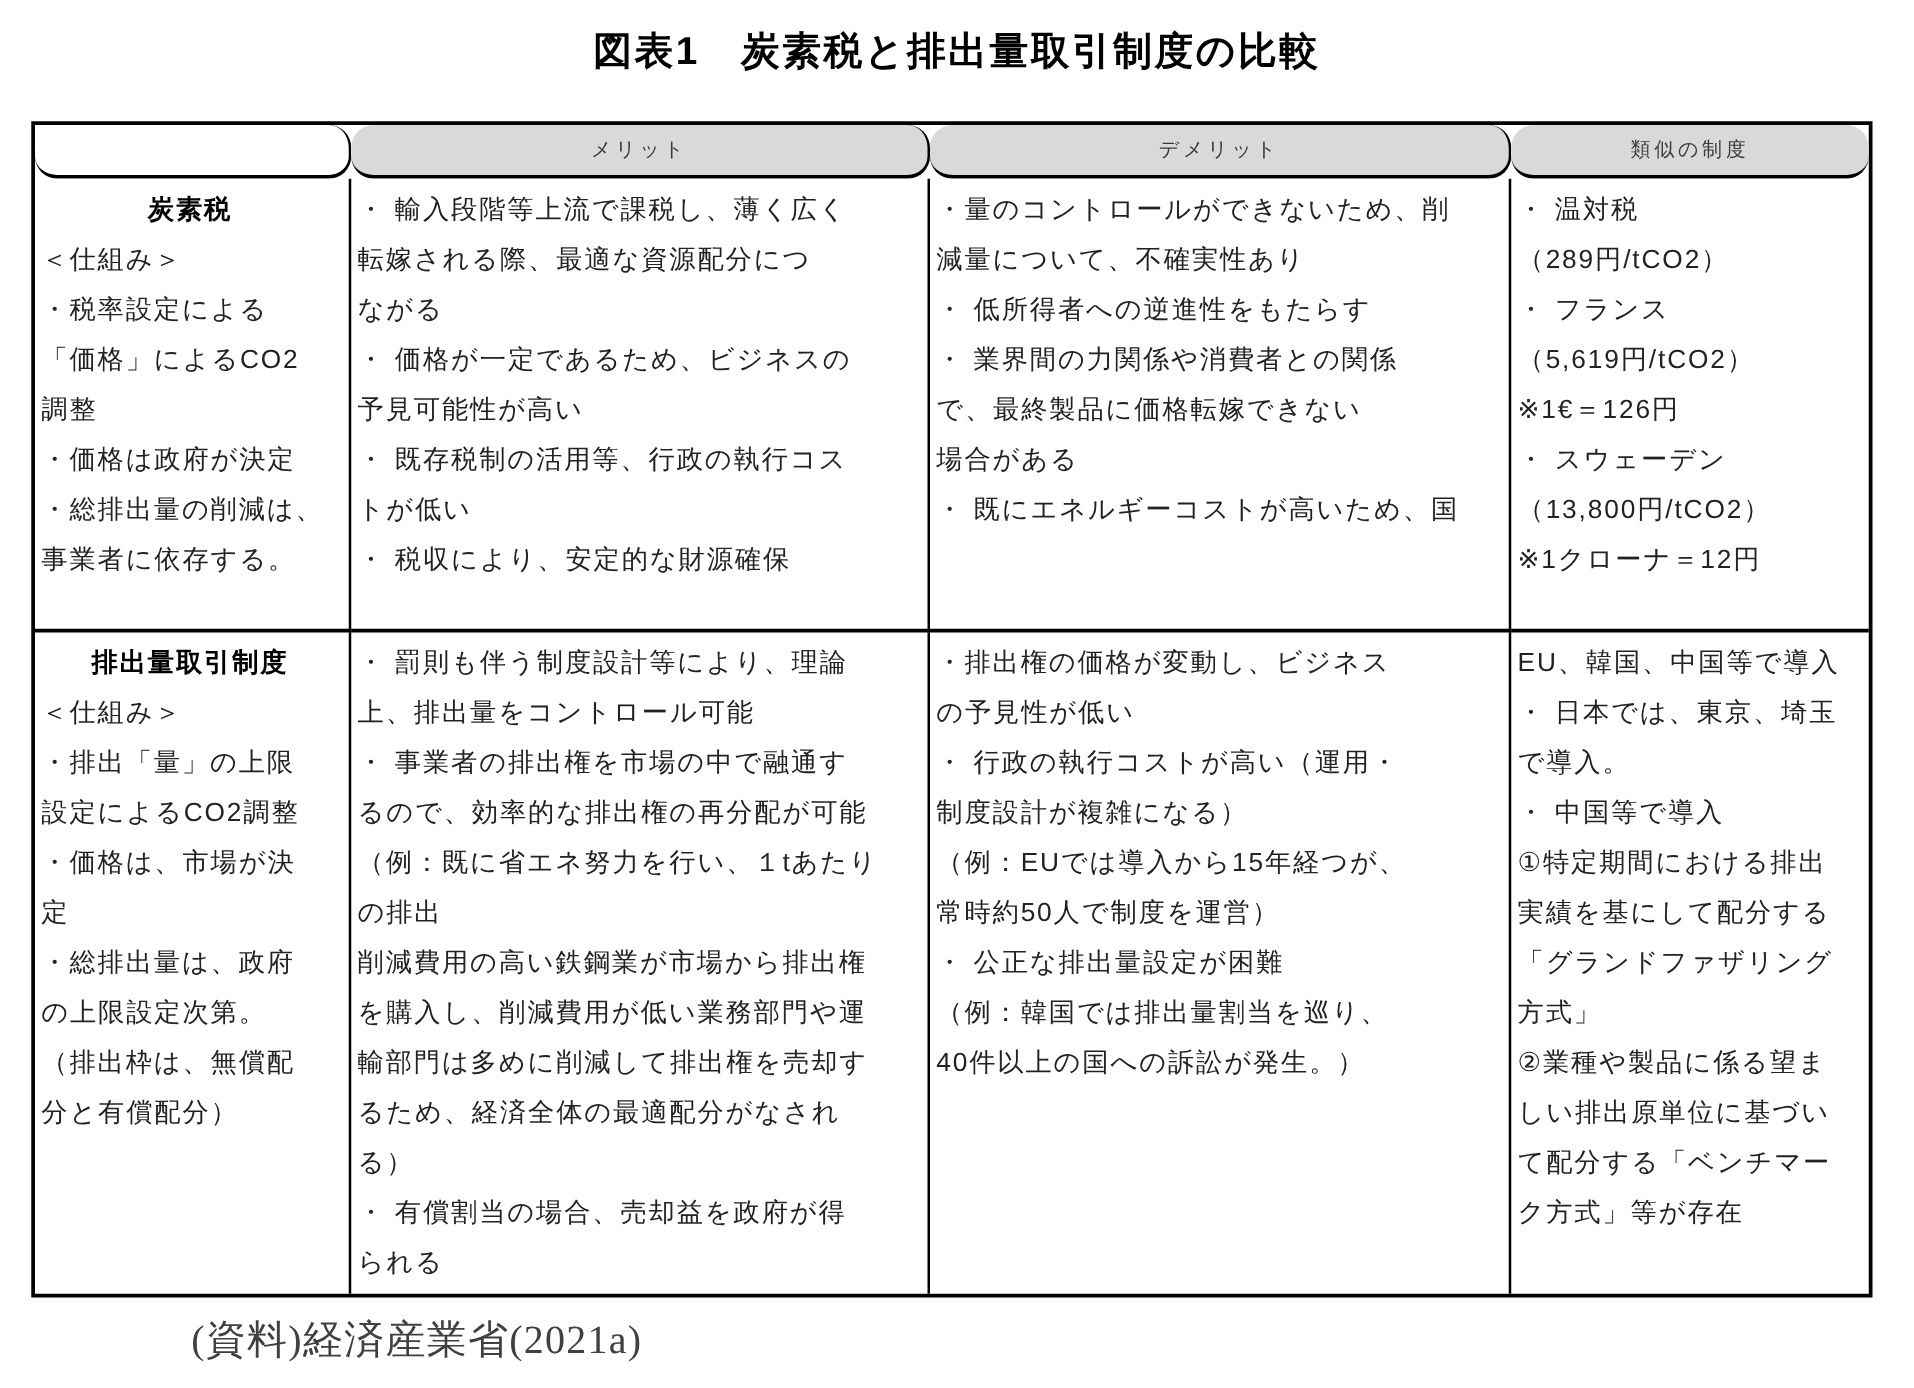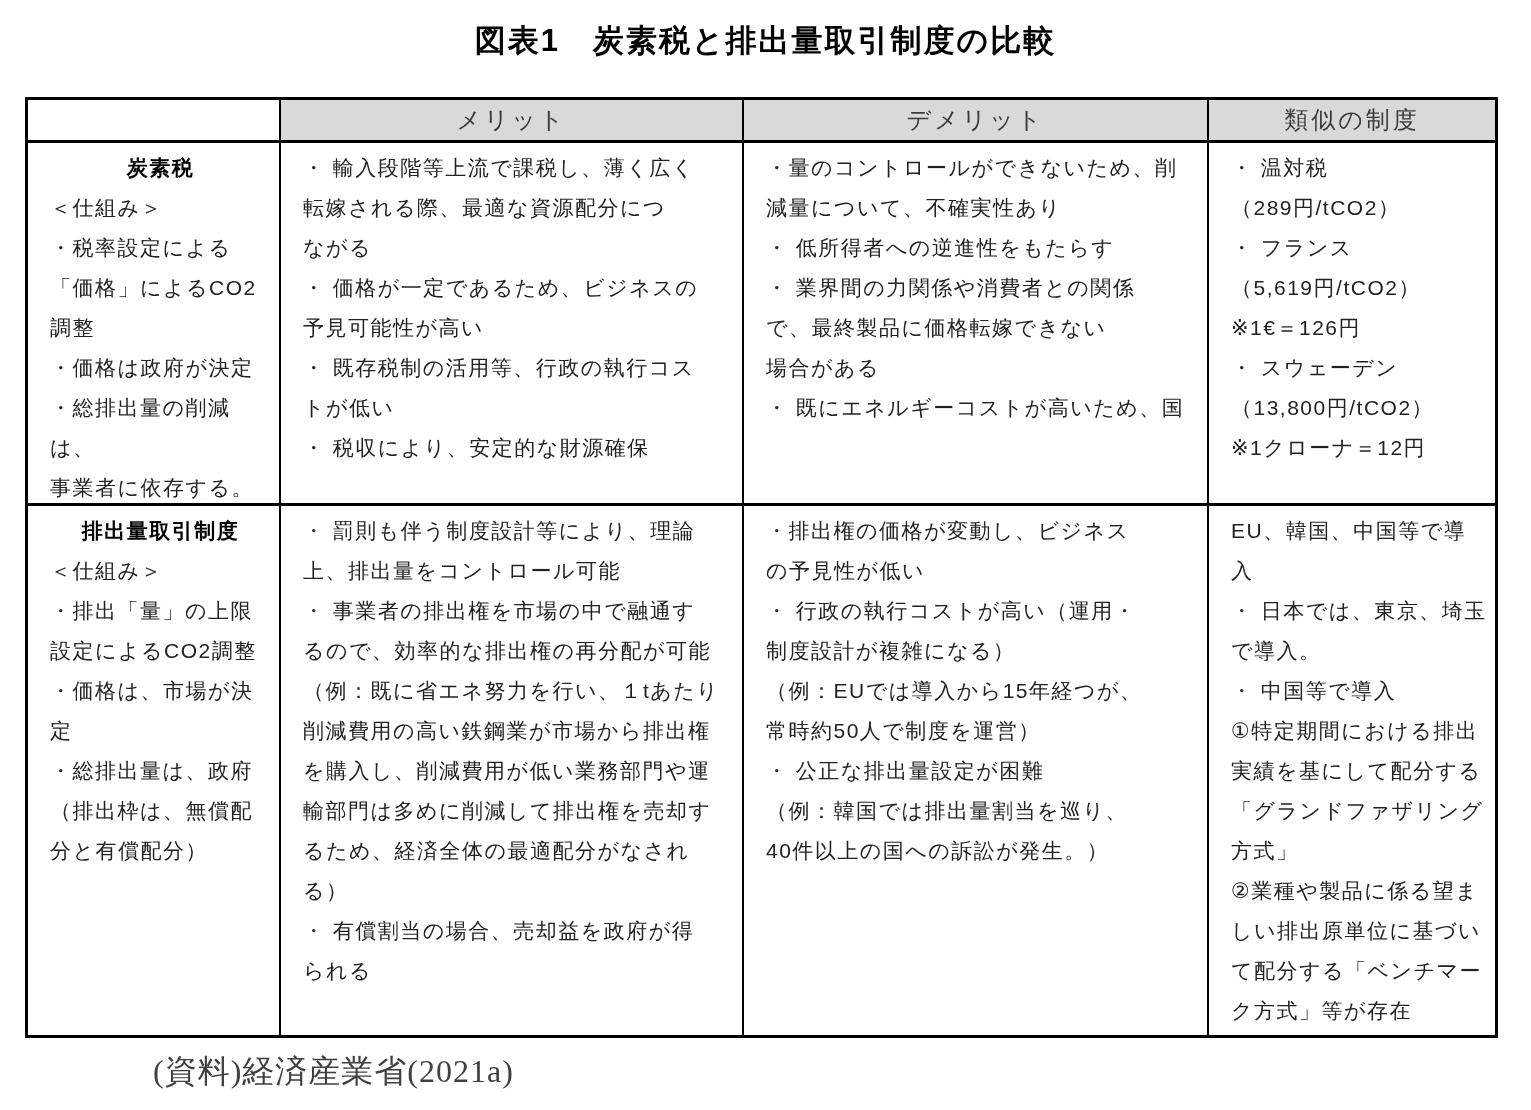"メリット" .head { border-radius: none -> 18px; font-size: 24px -> 16px }
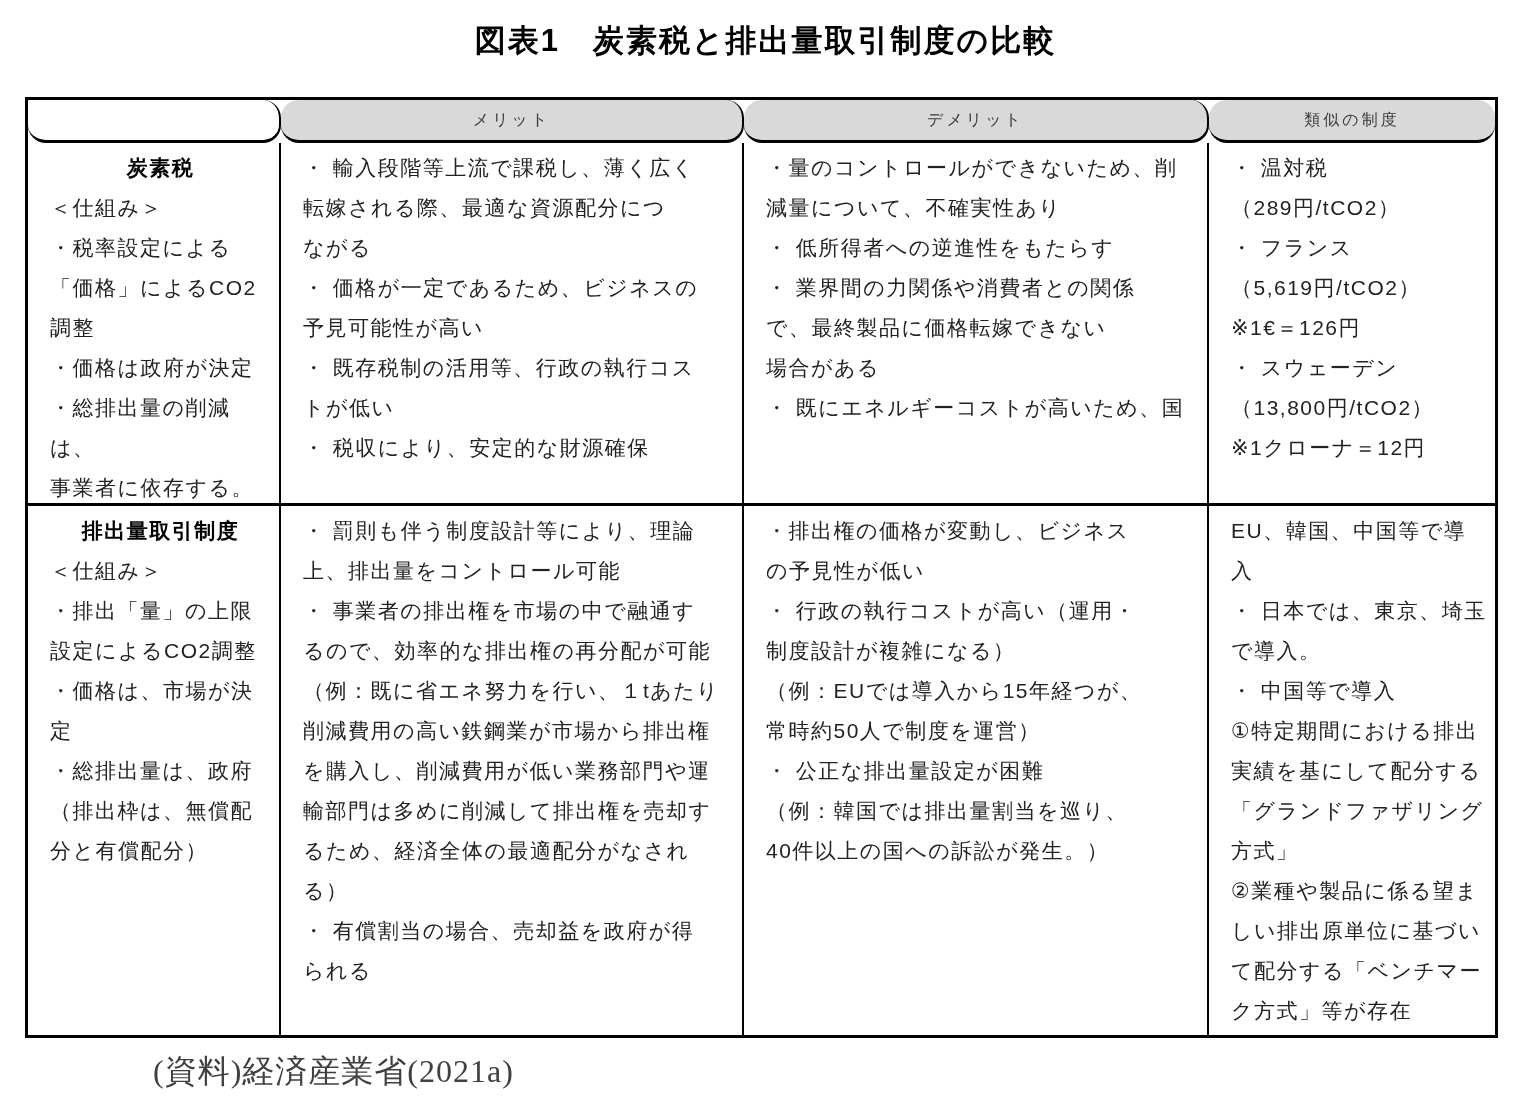"炭素税" .body { padding: 5px 8px 0 22px -> 5px 8px 0 5px }
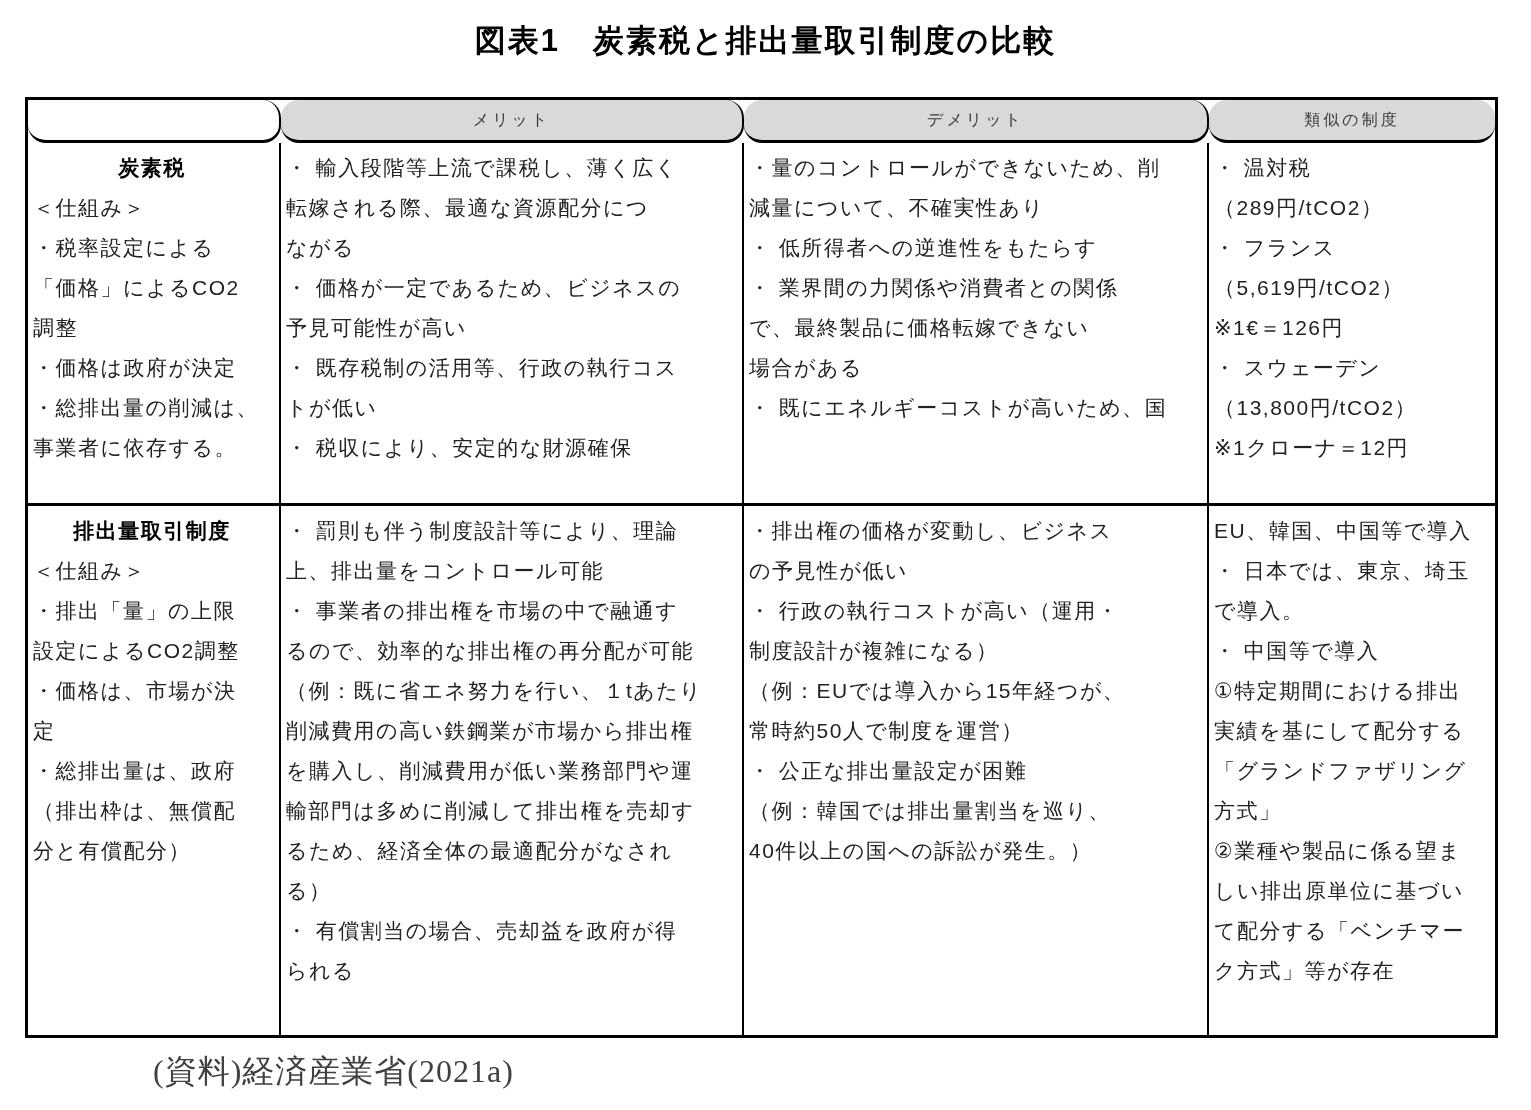"の排出" div.line { html: none -> <div>の排出</div> }
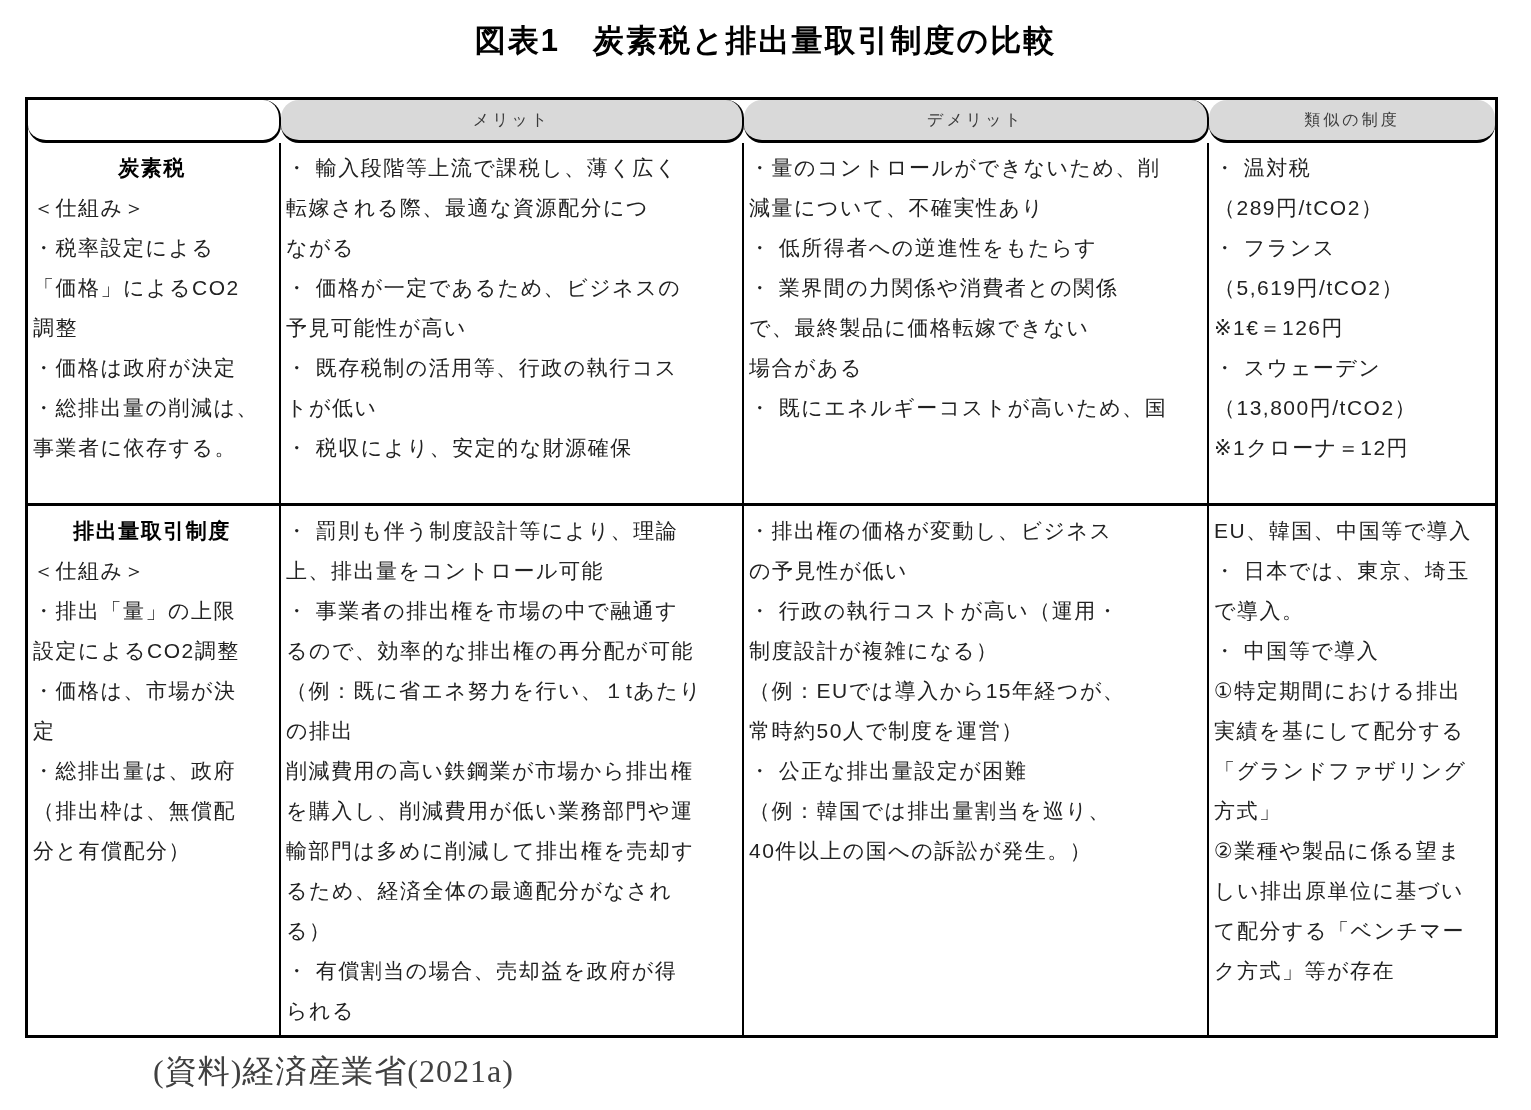"の上限設定次第。" div.line { html: none -> <div>の上限設定次第。</div> }
